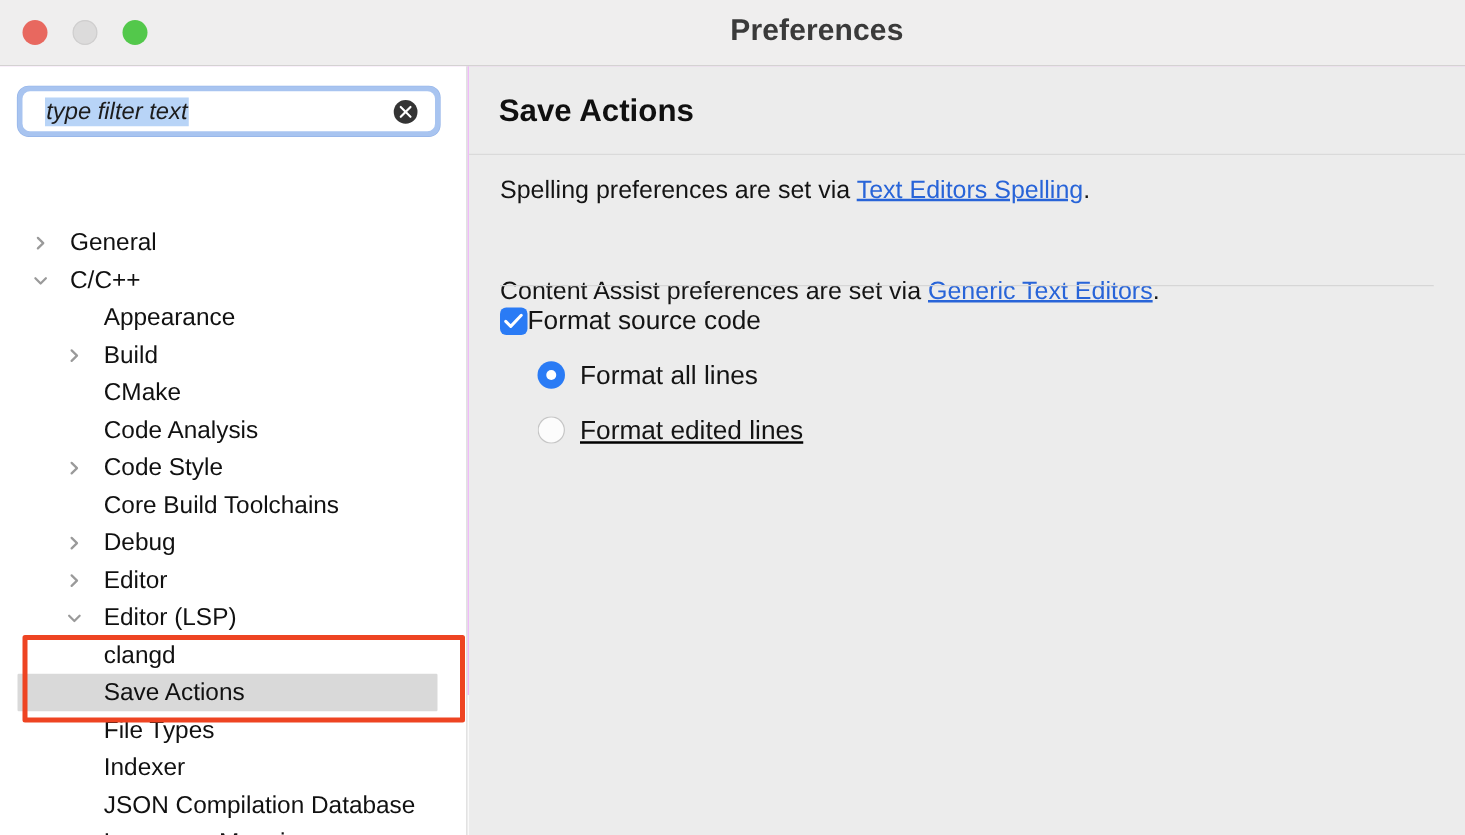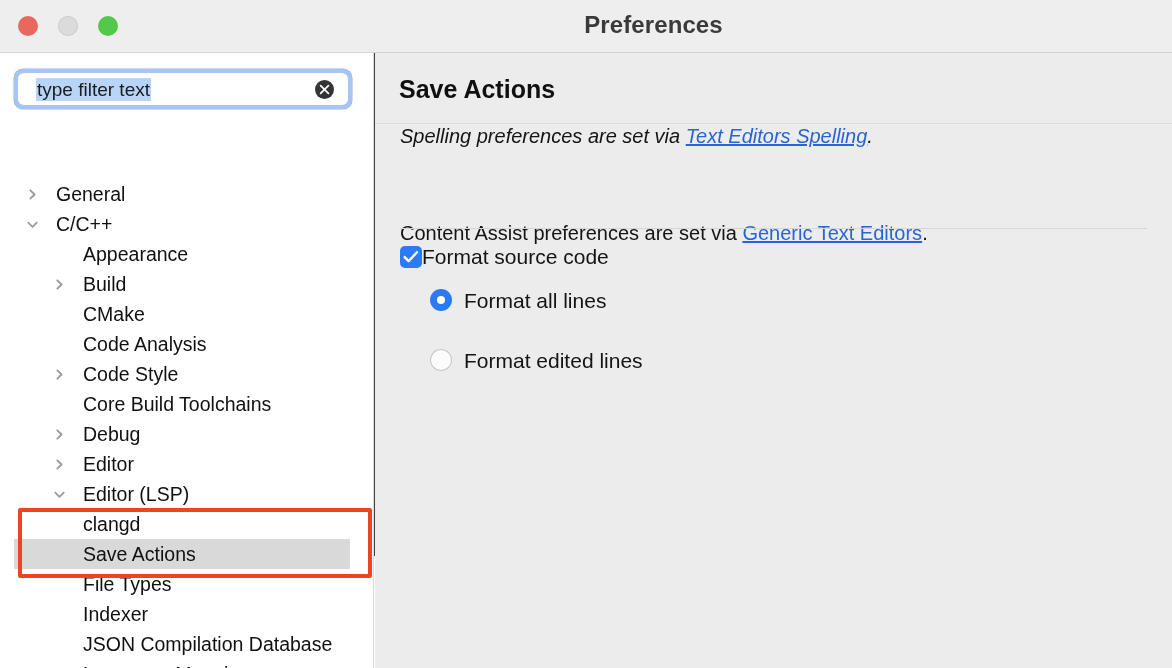"Preferences" #app { background: #404040 -> #f0abfc }
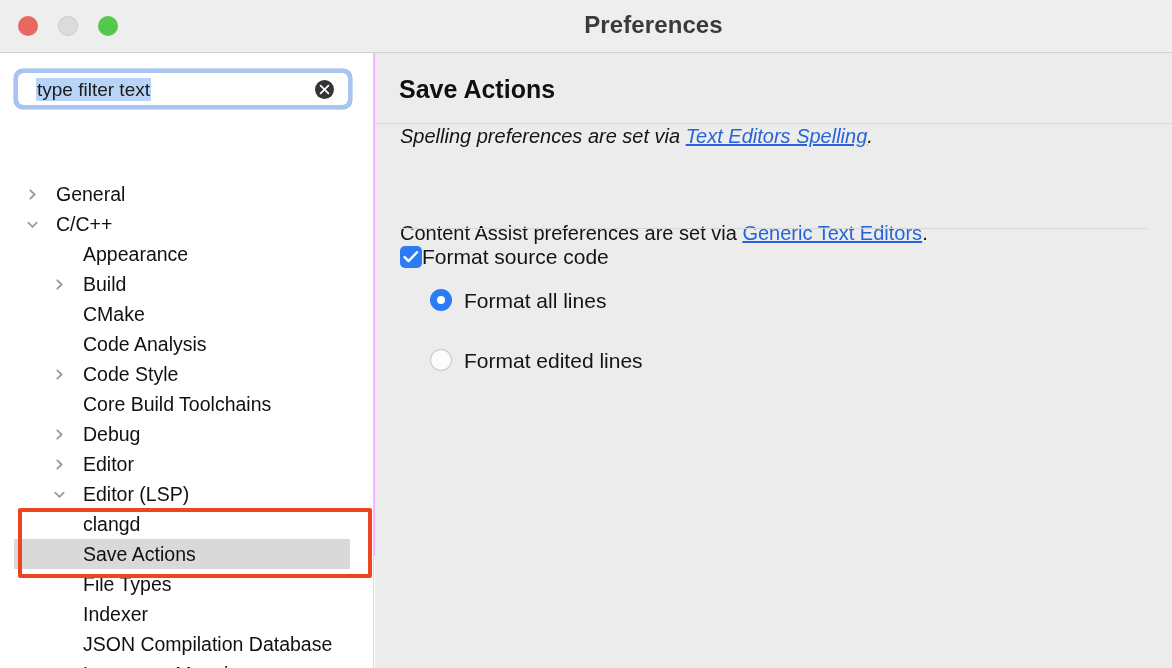"type filter text" .search-wrap { font-style: none -> italic }
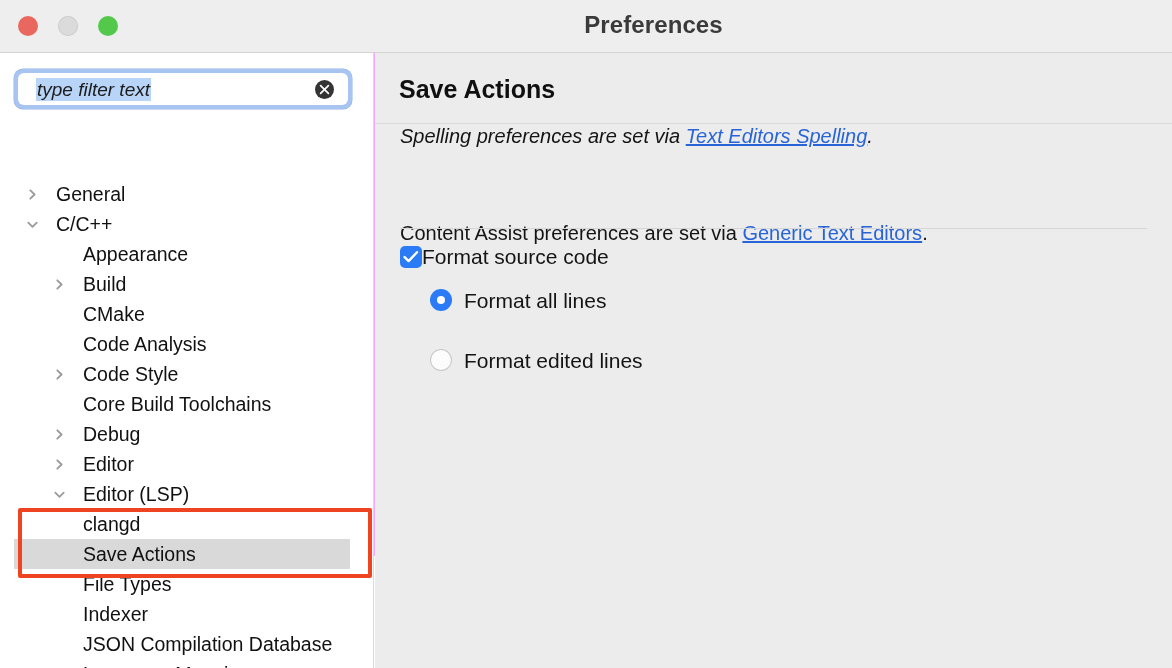"Spelling preferences are set via" .ptext.r1 { font-style: italic -> none; top: 72px -> 88px }
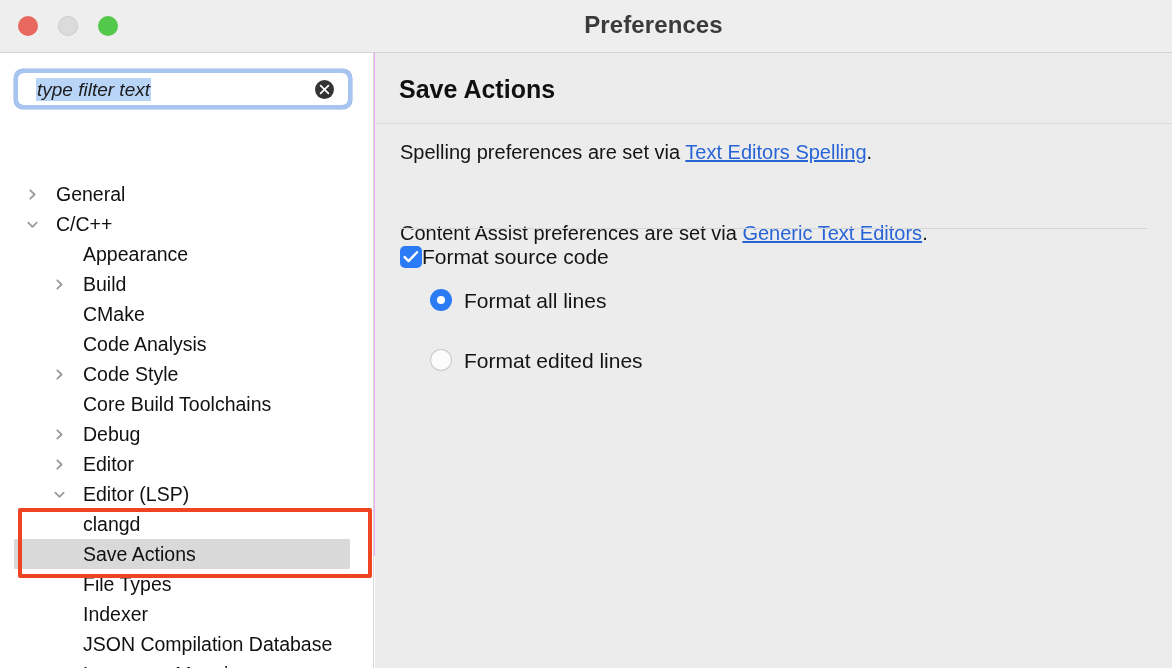"Format edited lines" .rd-row.r2 { text-decoration: none -> underline; top: 296px -> 280px }
